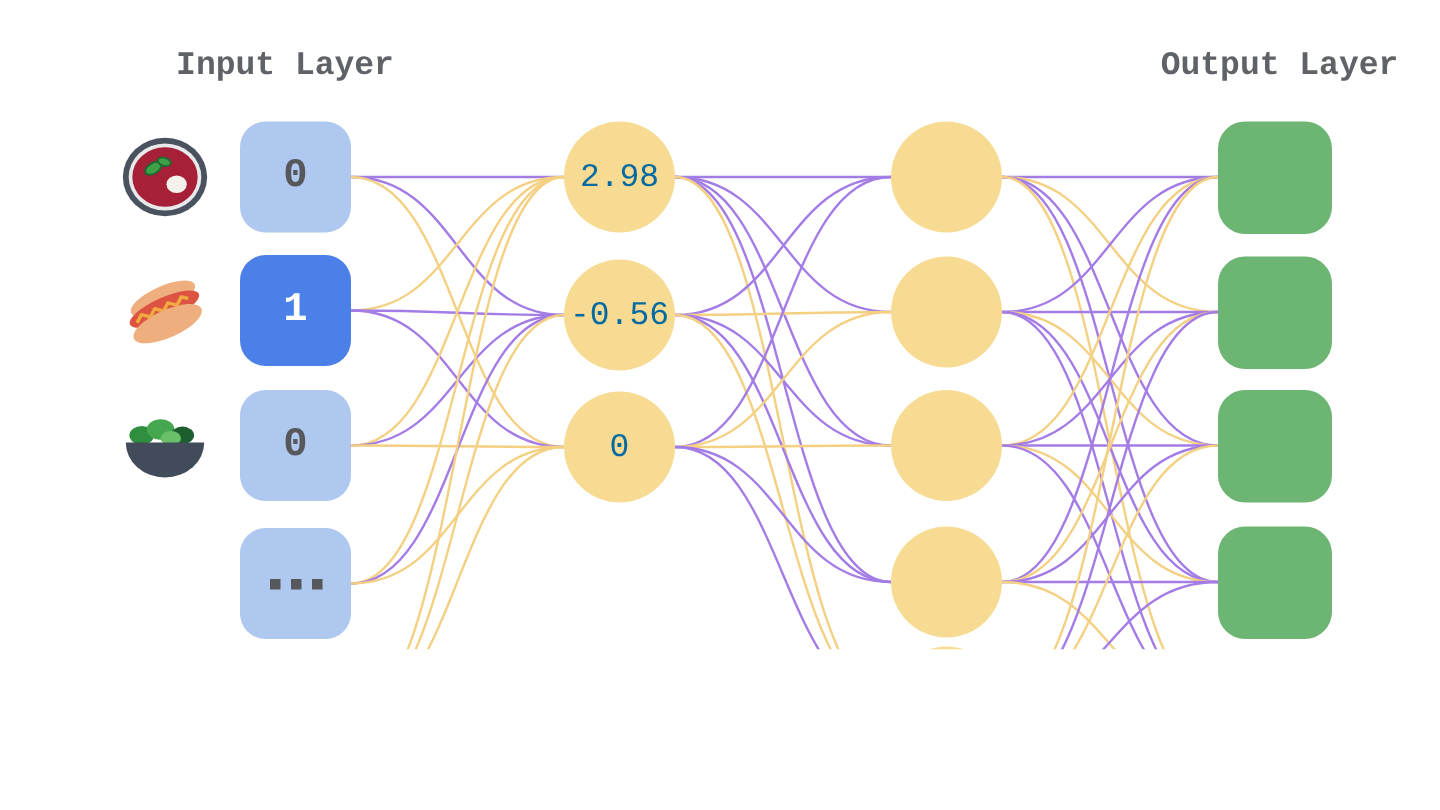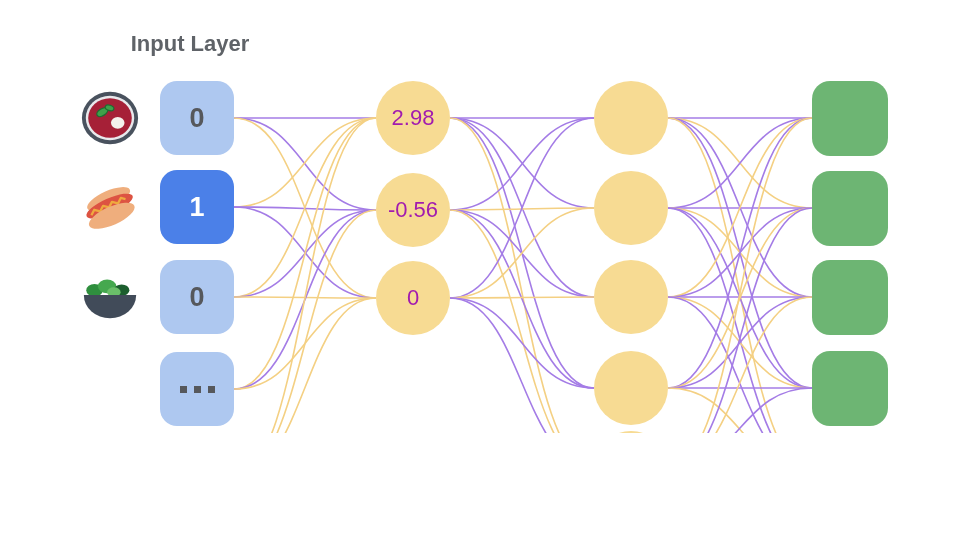"Input Layer" #canvas { font-family: Liberation Sans, sans-serif -> Liberation Mono, monospace }
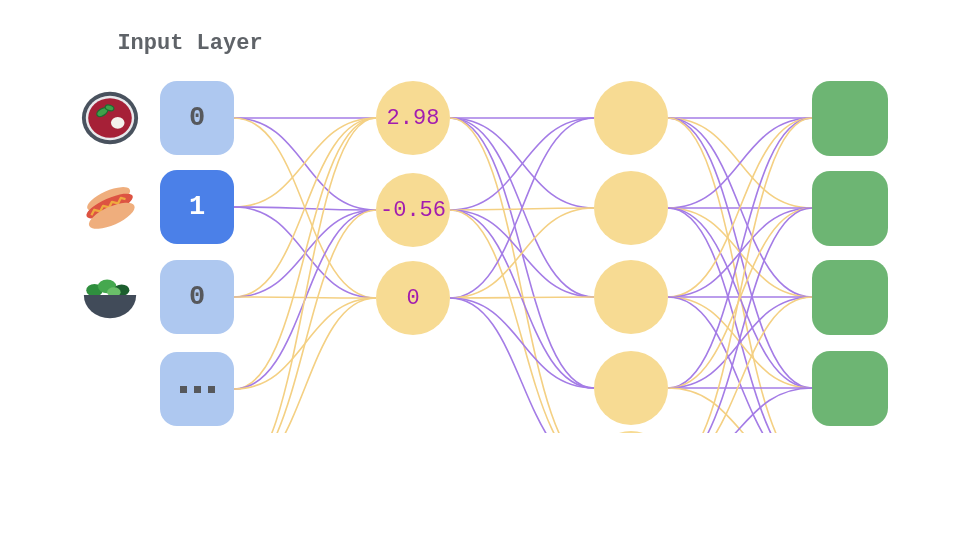"Output Layer" div.layer-title { html: none -> <div>Output Layer</div> }
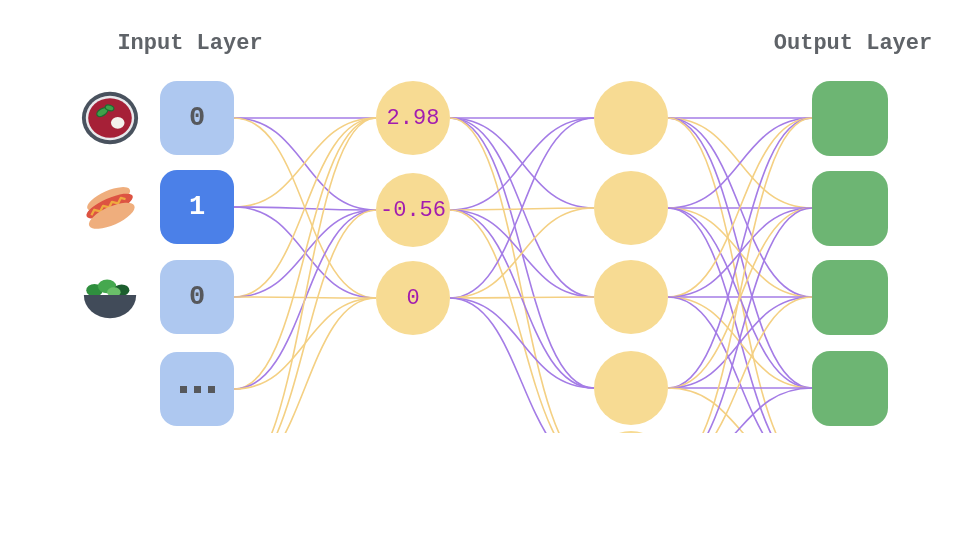"2.98" .emb-node { color: #a21caf -> #0369a1 }
